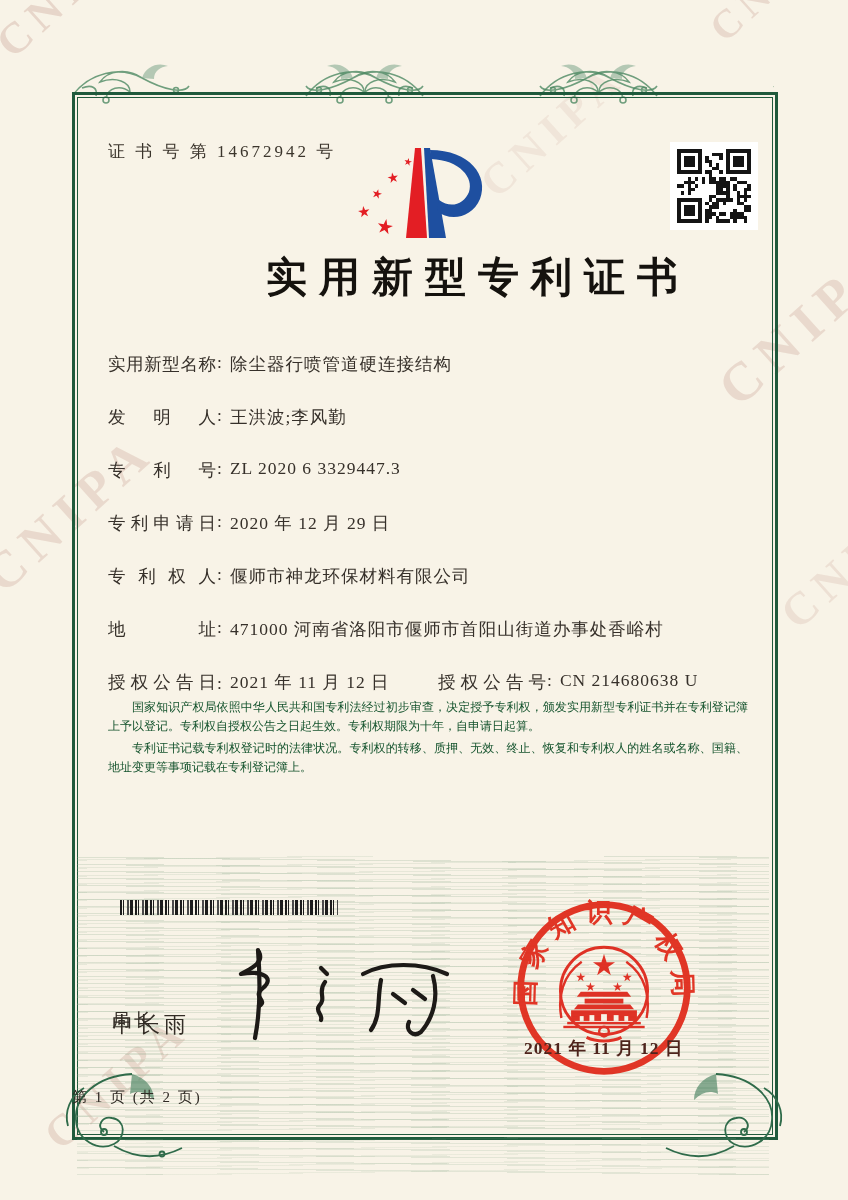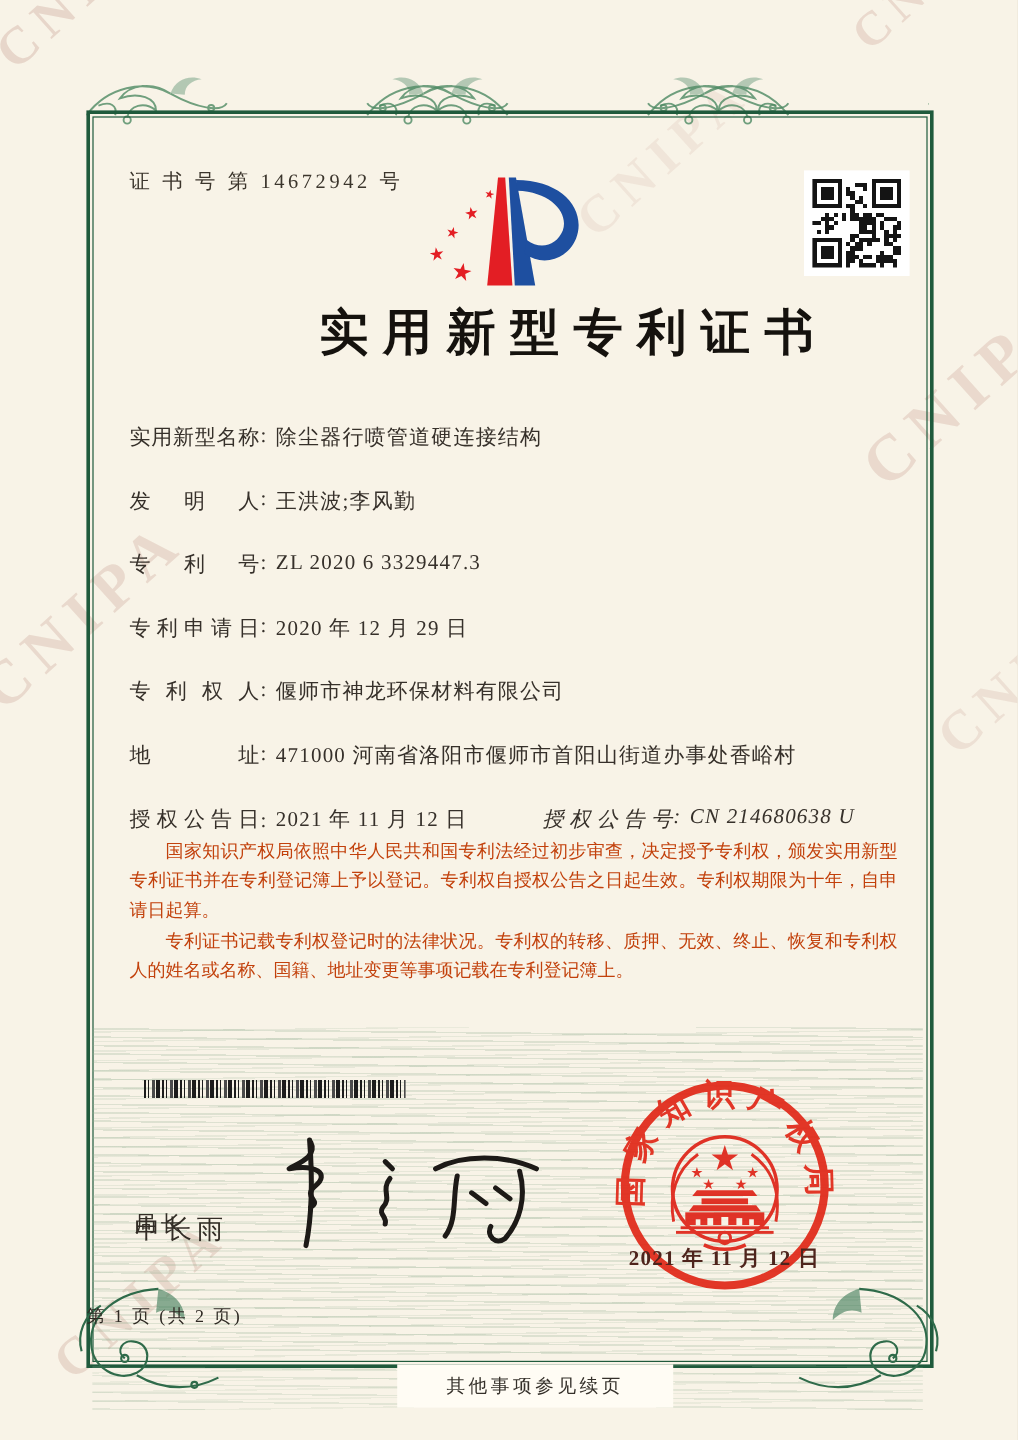"授权公告号" .grant-group2 { font-style: italic -> none; margin-left: 14px -> none }
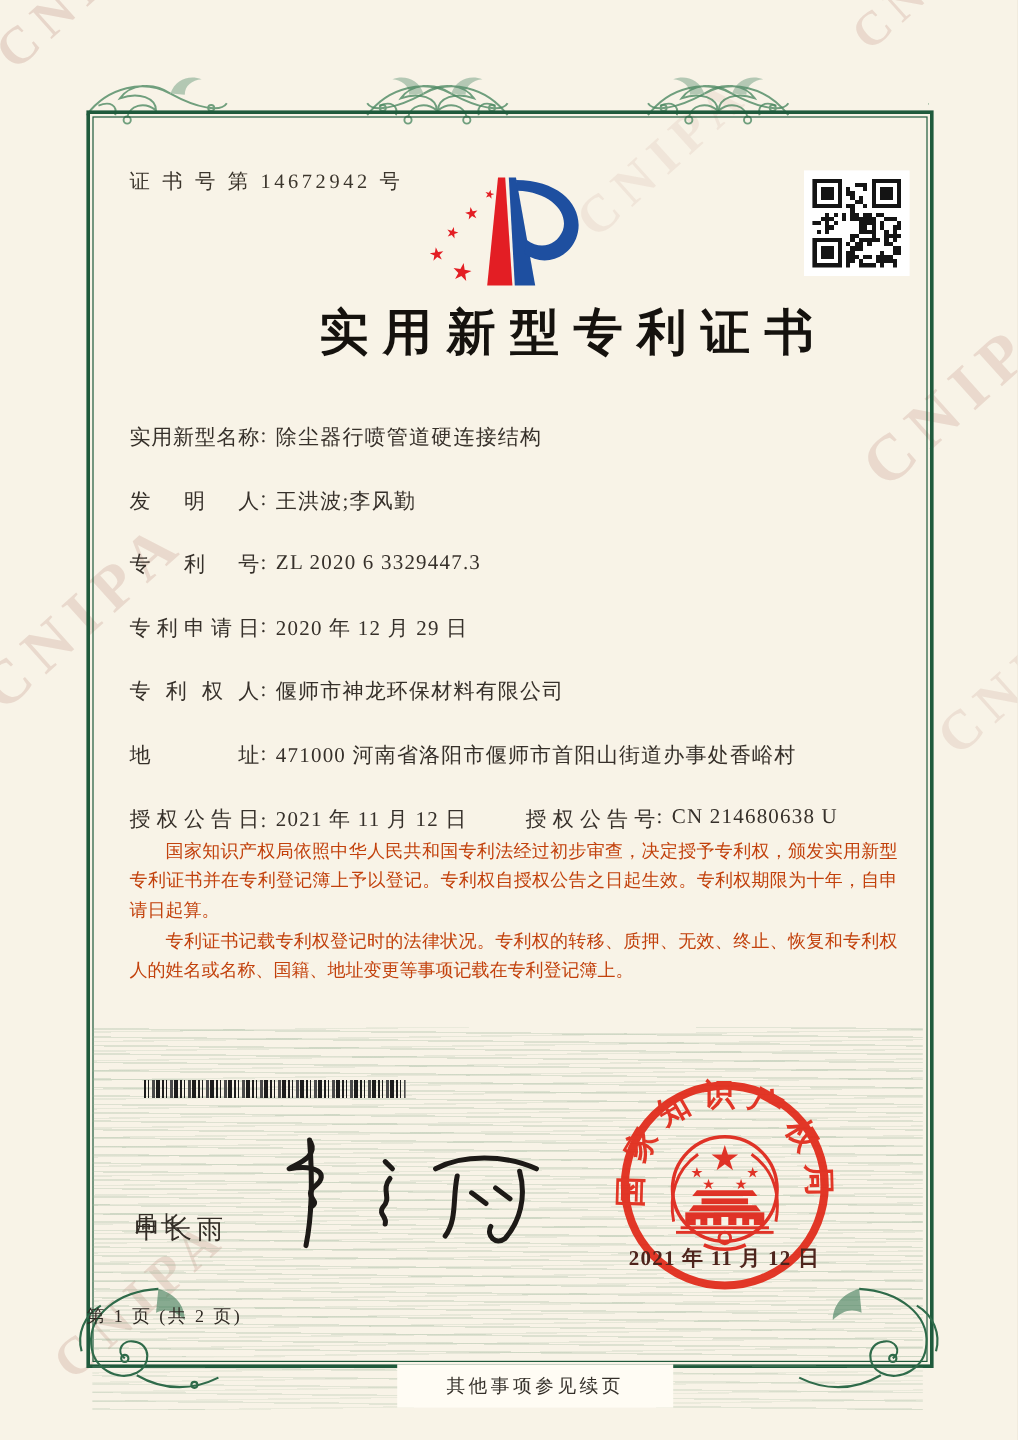"国家知识产权局依照中华人民共和国专利法经过初步审查，决定授予专利权，颁发实用新型" .body-text { color: #c2410c -> #14532d; font-size: 15px -> 12px }
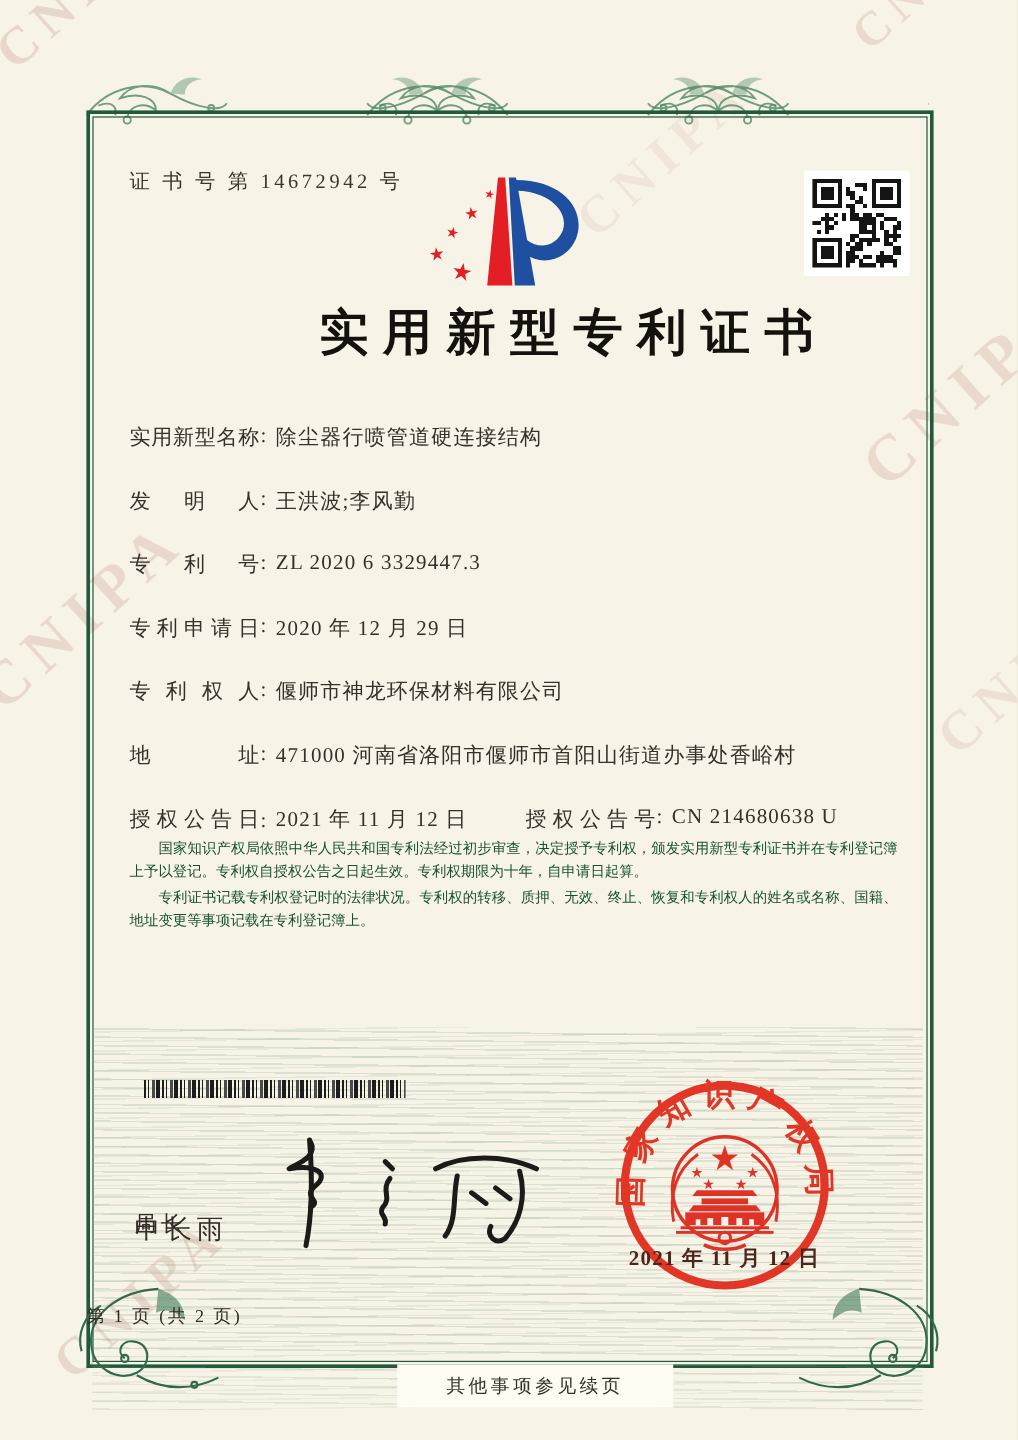"其他事项参见续页" div.note-box { html: <div>其他事项参见续页</div> -> none }
